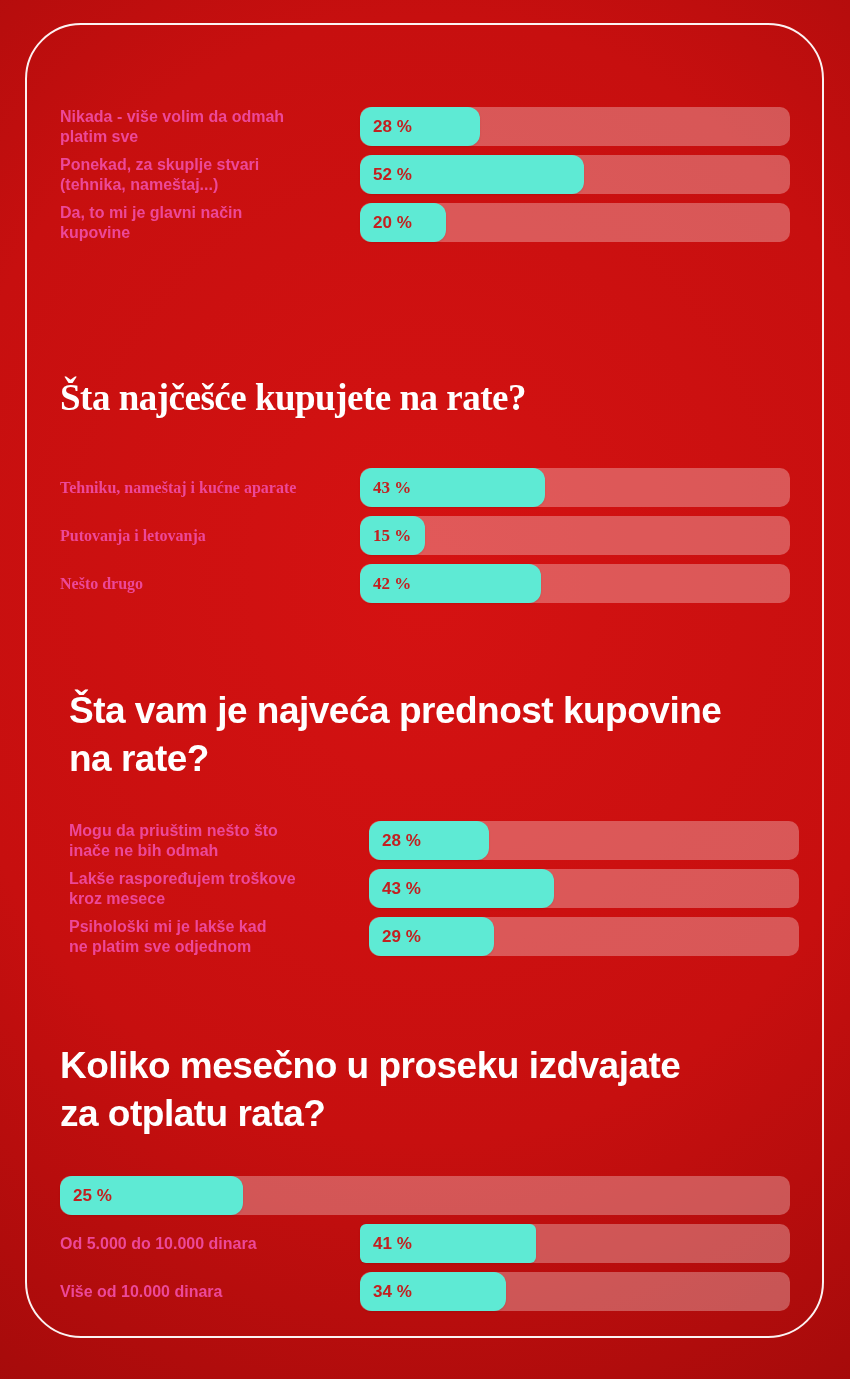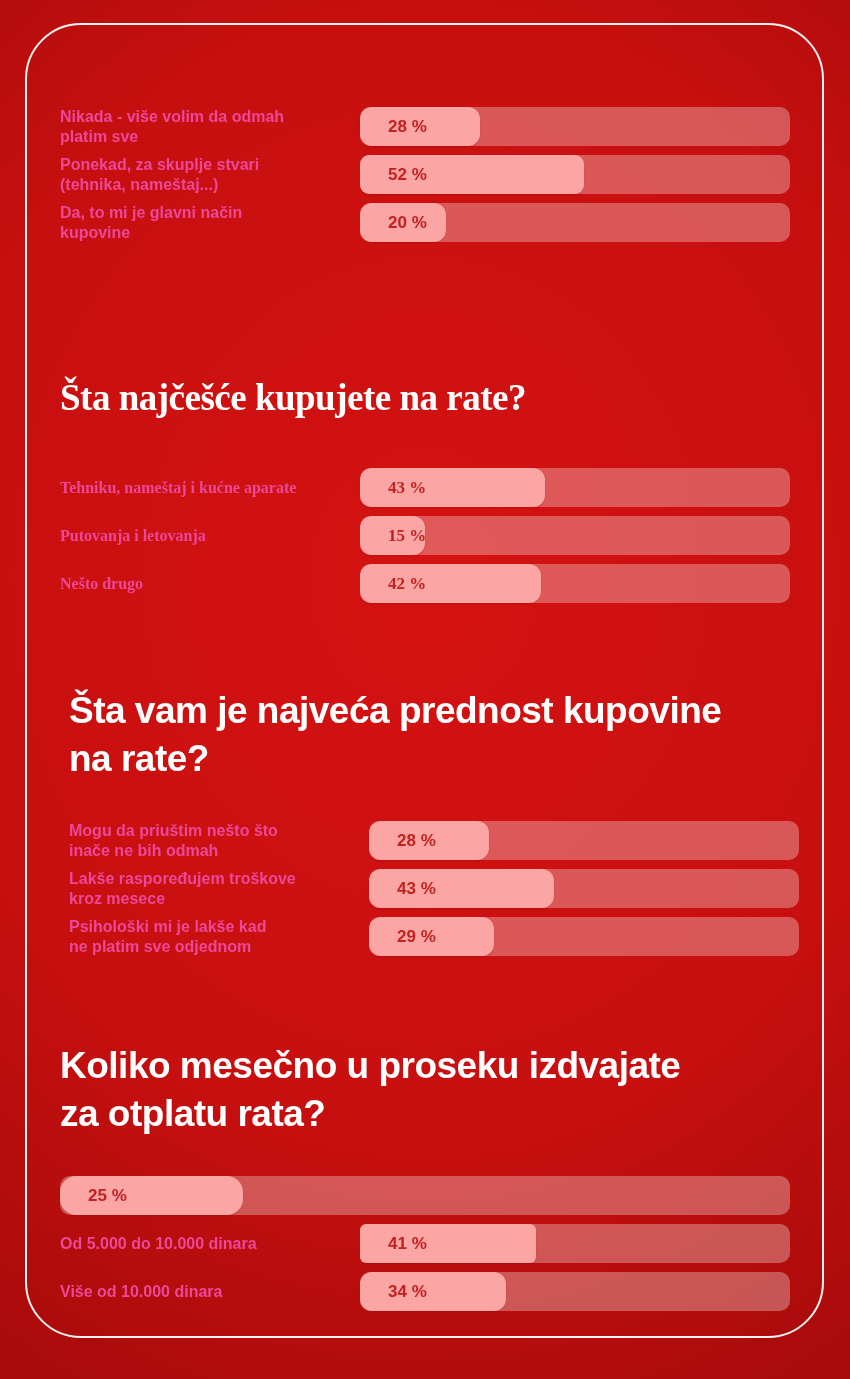"28 %" .bar-fill { background: #fca5a5 -> #5eead4; padding-left: 28px -> 13px }
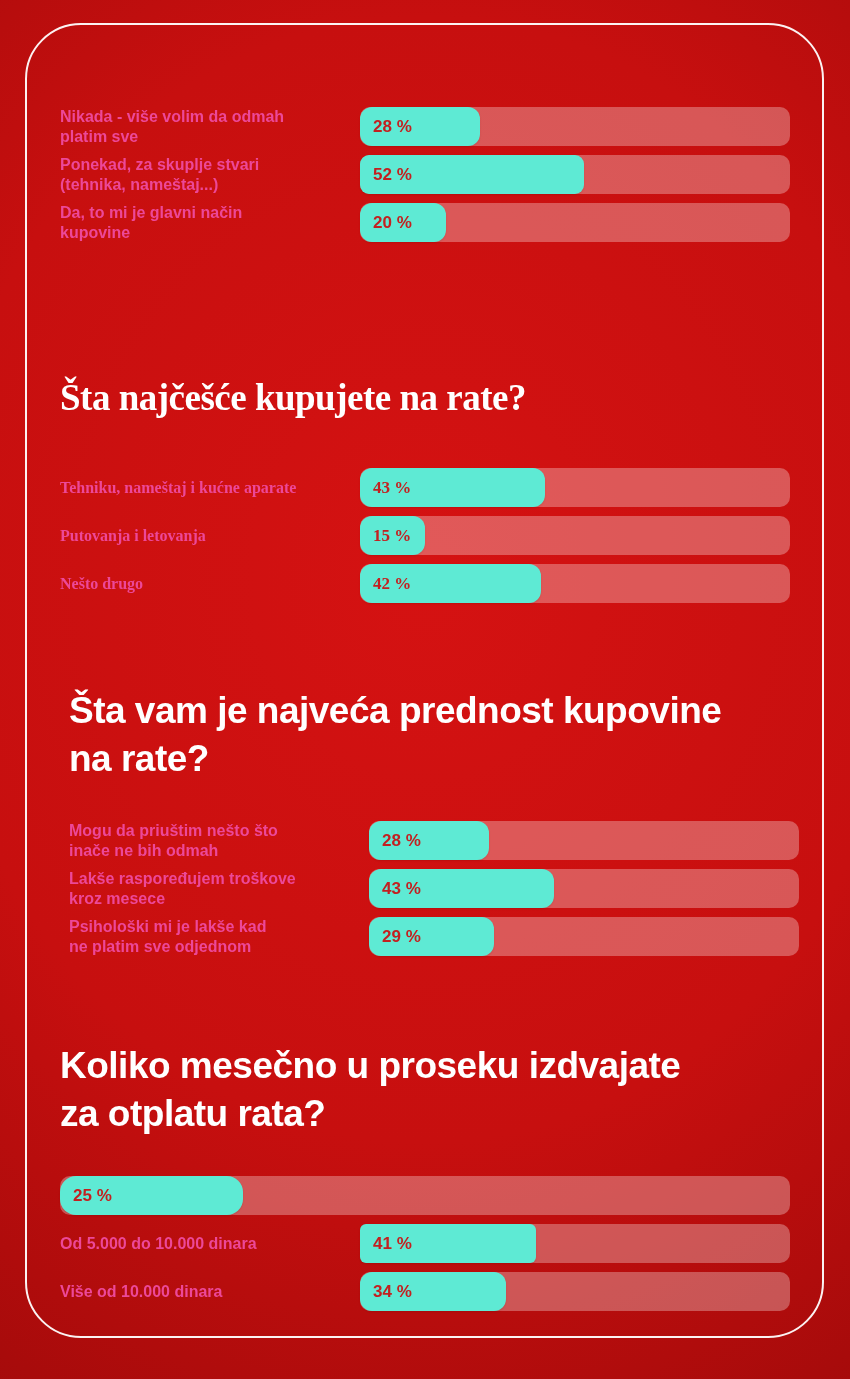"52 %" div.bar-fill { border-radius: 9px -> none }
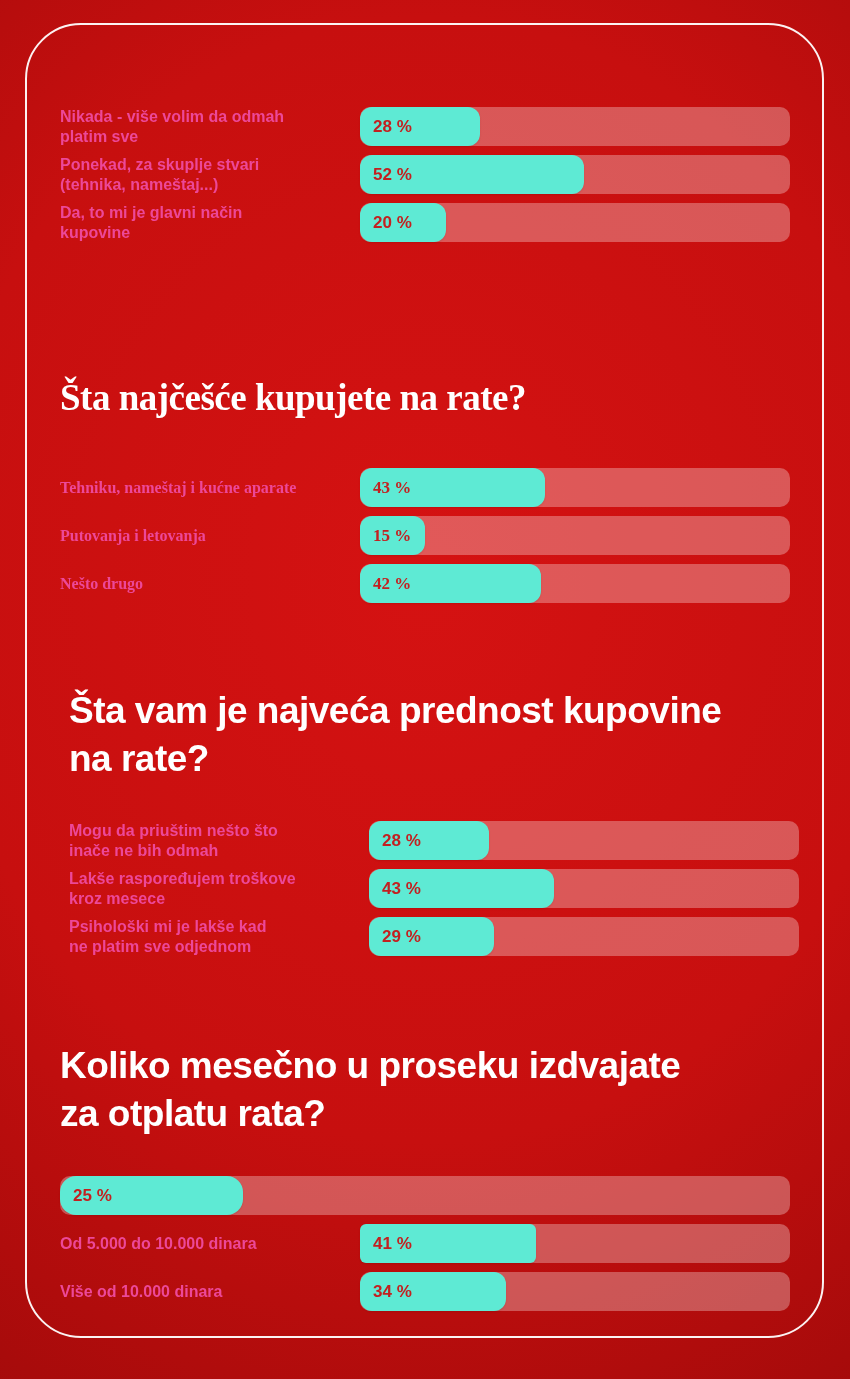"25 %" div.bar-fill { border-radius: 16px -> none }
